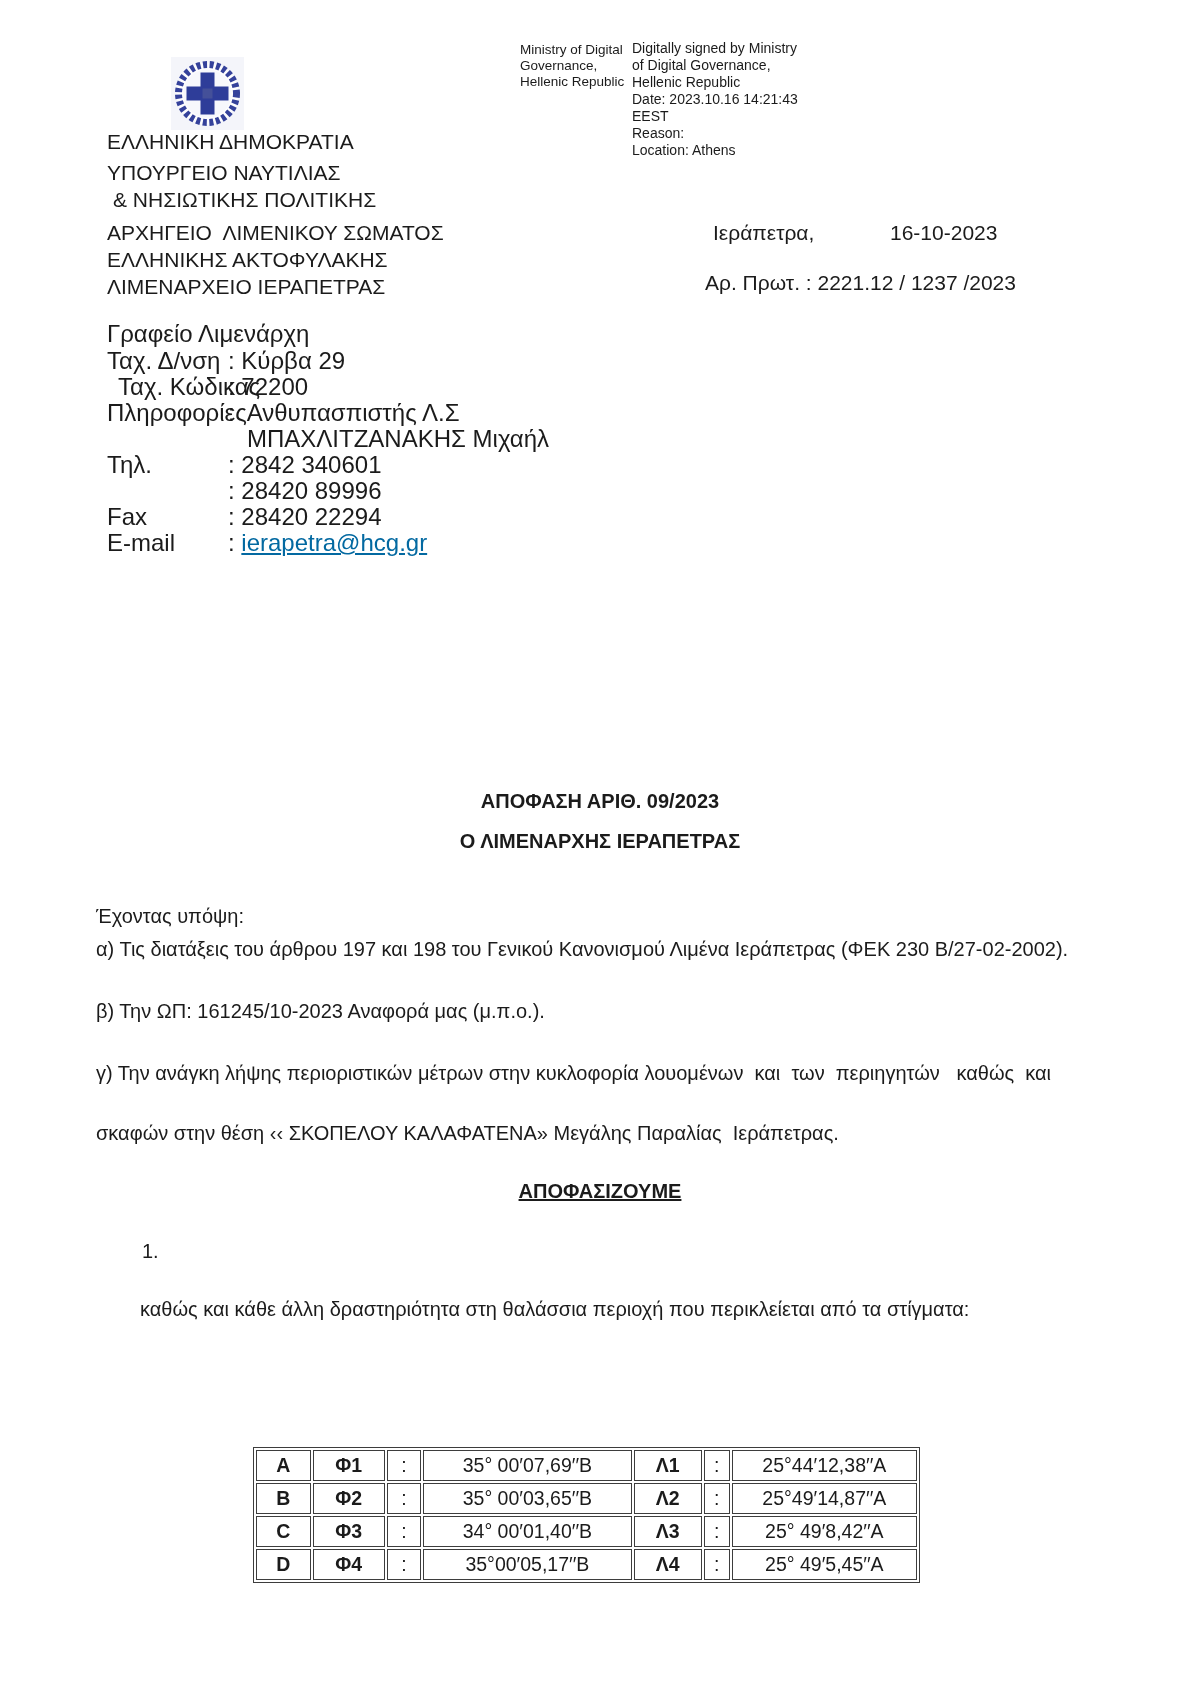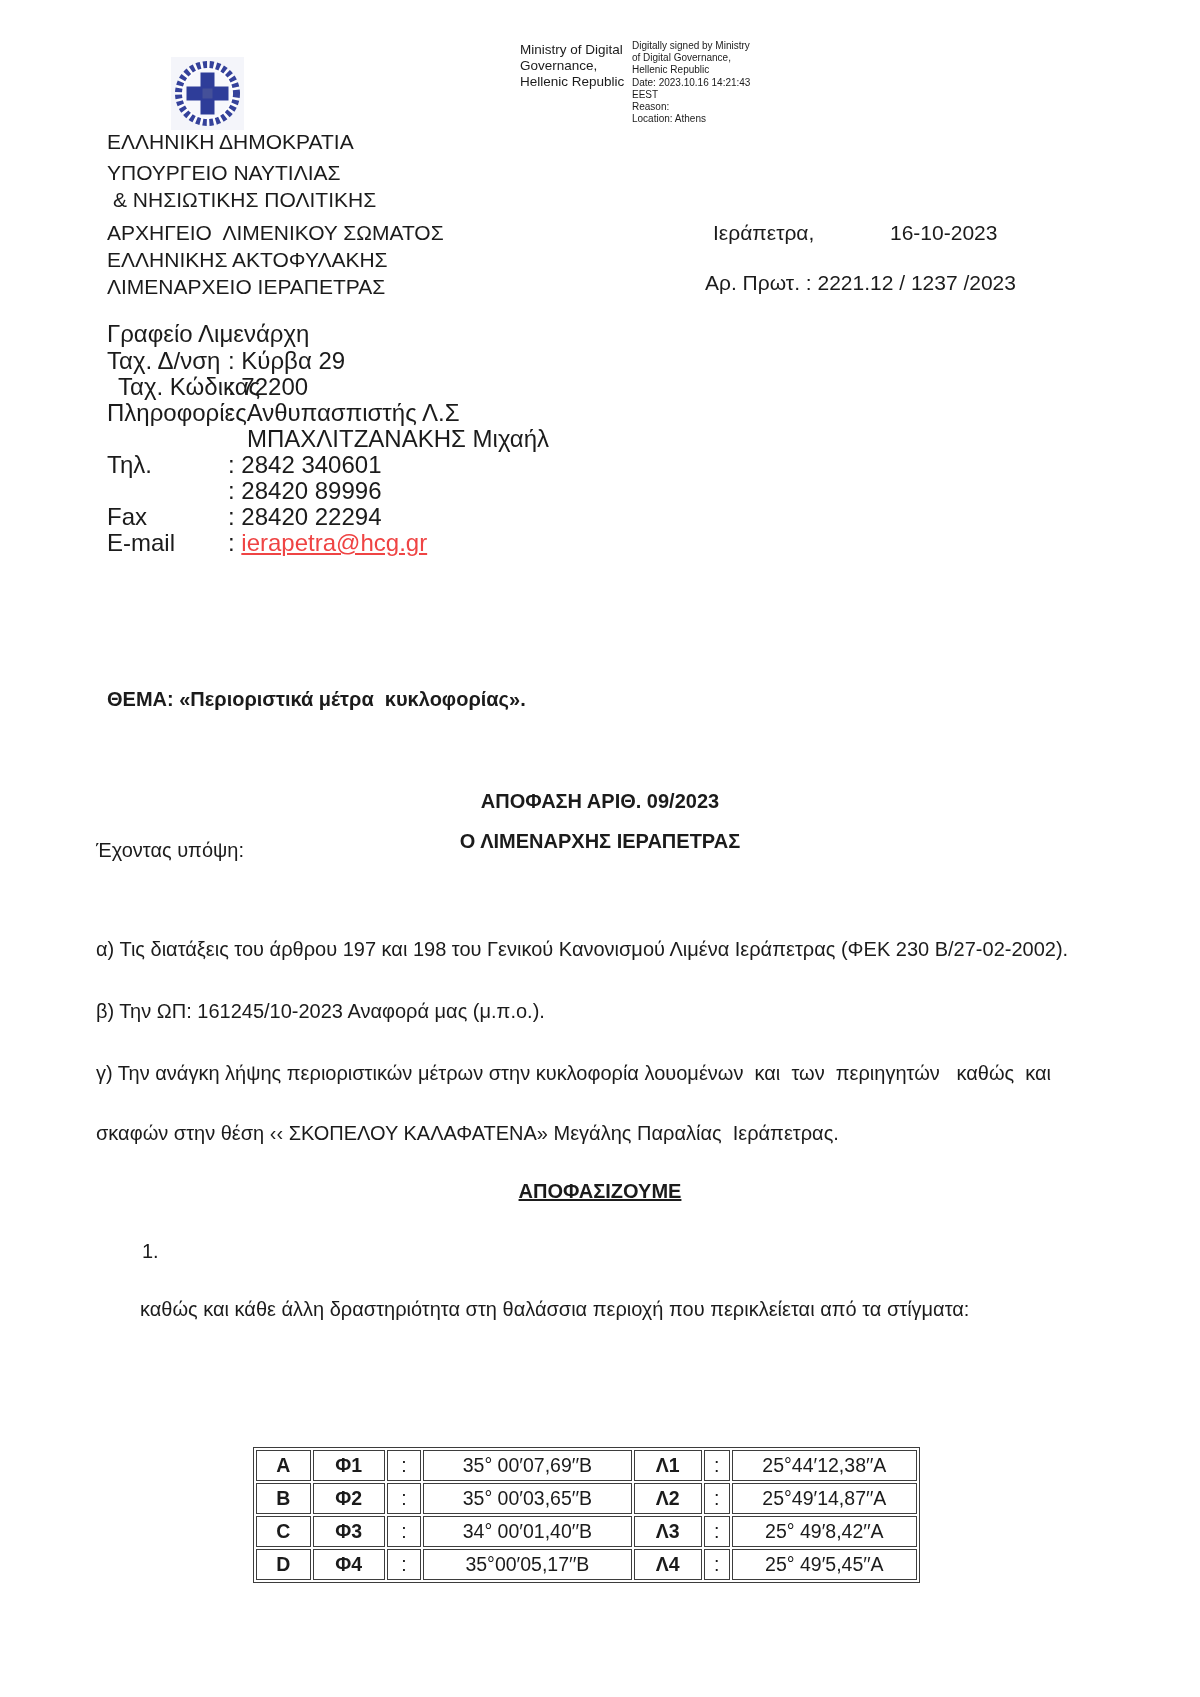"Digitally signed by Ministry" .sigdetails { font-size: 10px -> 14px }
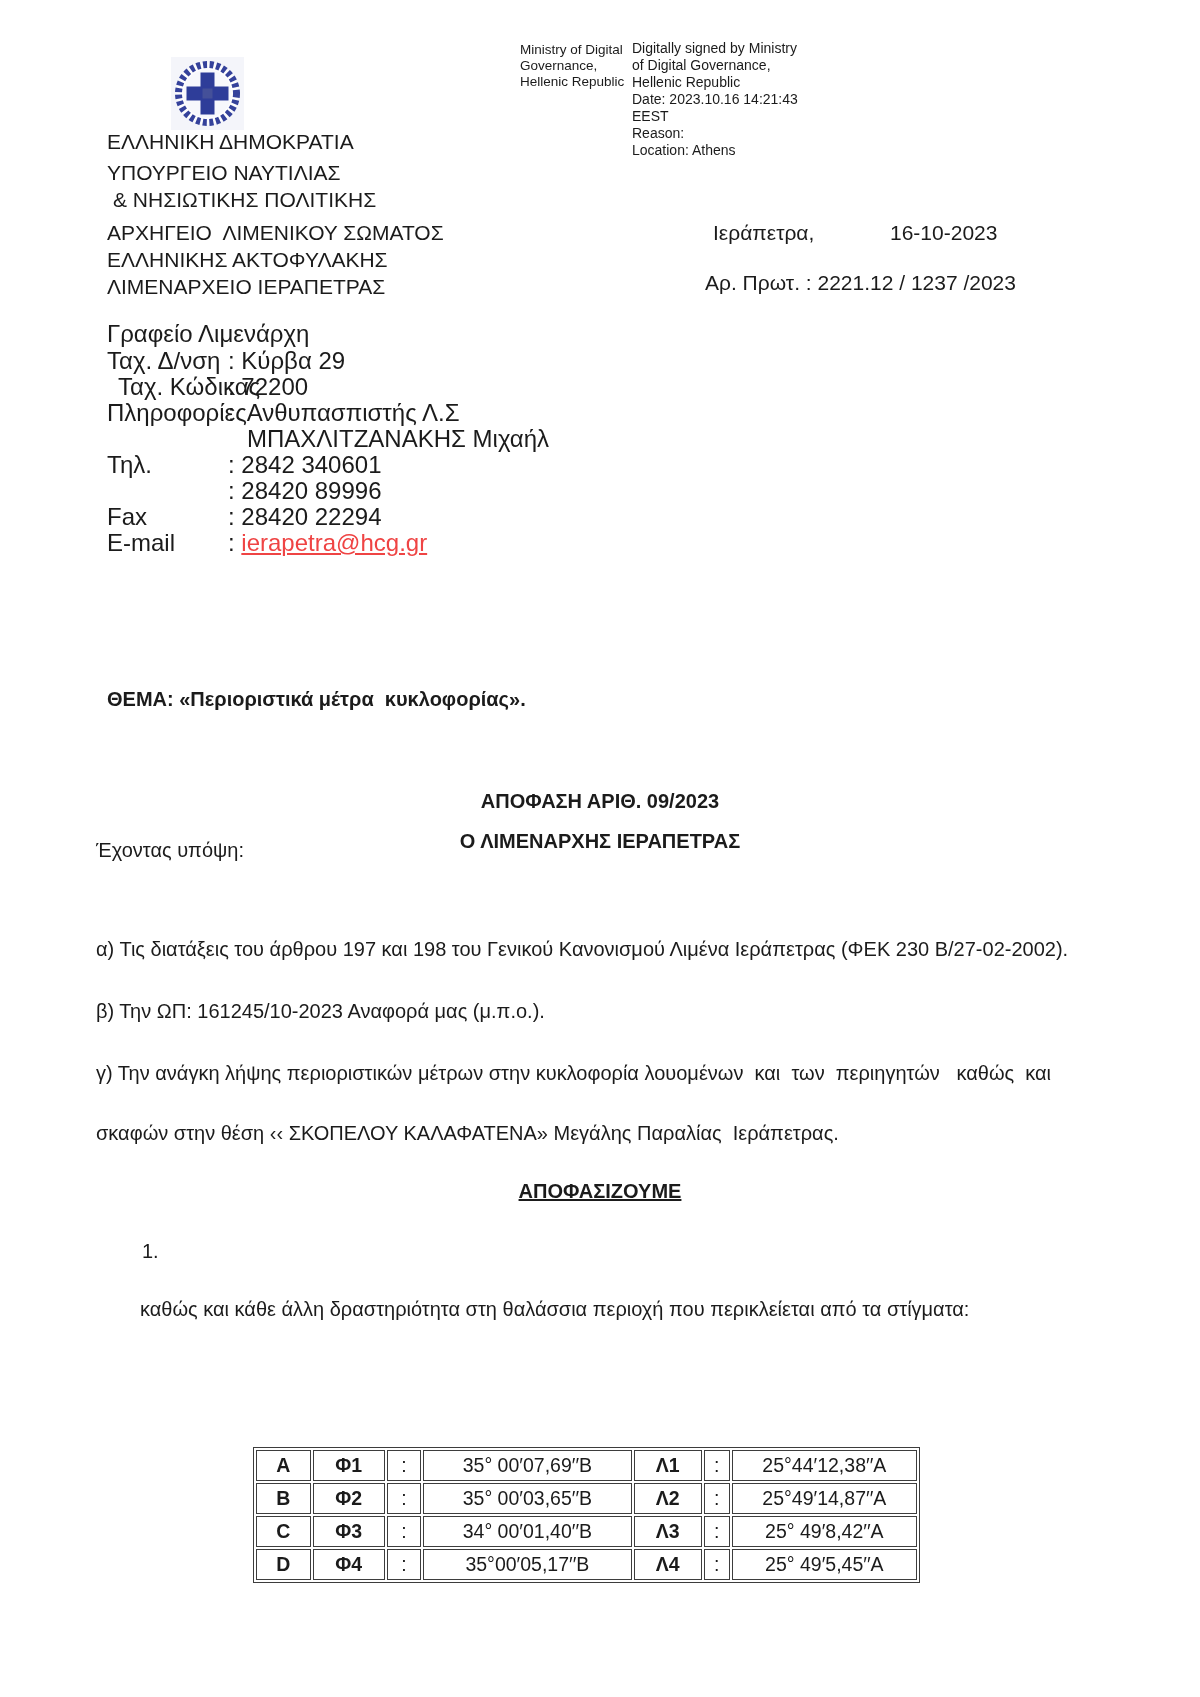"ierapetra@hcg.gr" .email-link { color: #ef4444 -> #0369a1 }
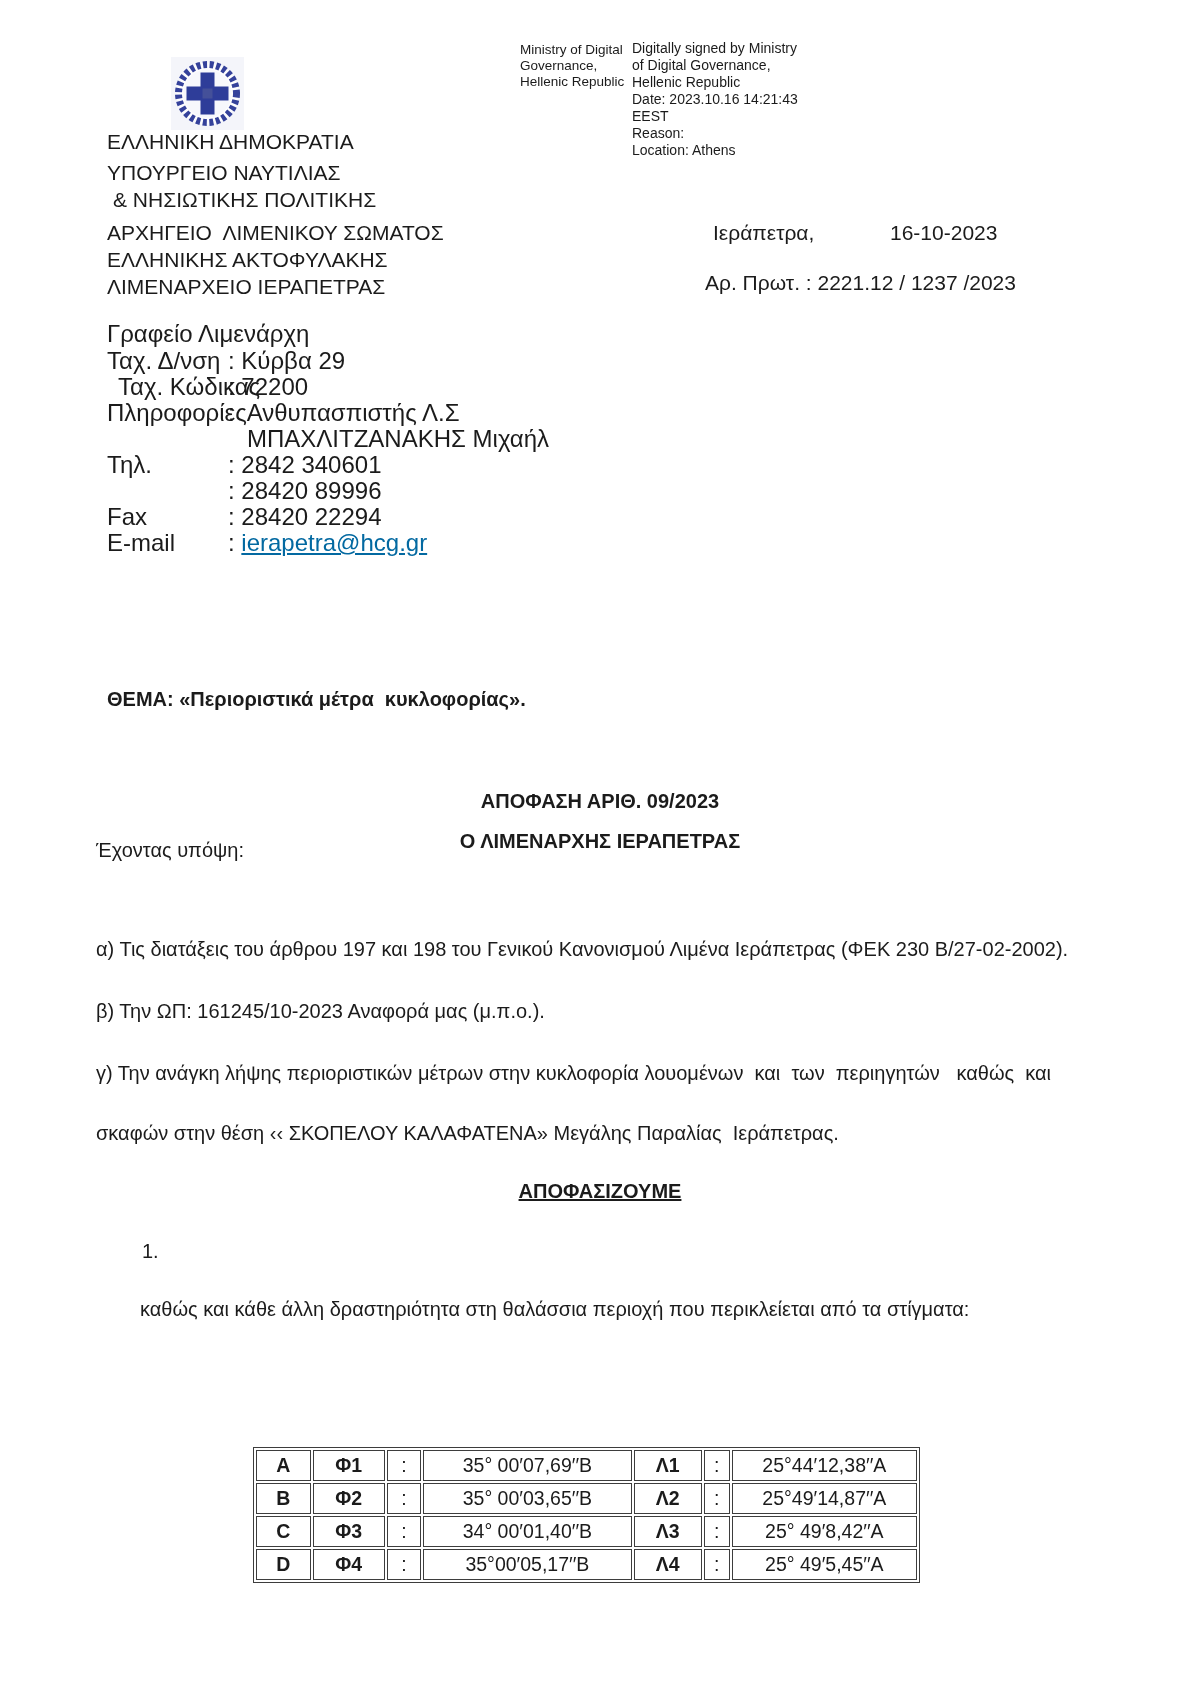"ΘΕΜΑ: «Περιοριστικά μέτρα κυκλοφορίας»." div.t { html: <div>ΘΕΜΑ: «Περιοριστικά μέτρα κυκλοφορίας».</div> -> none }
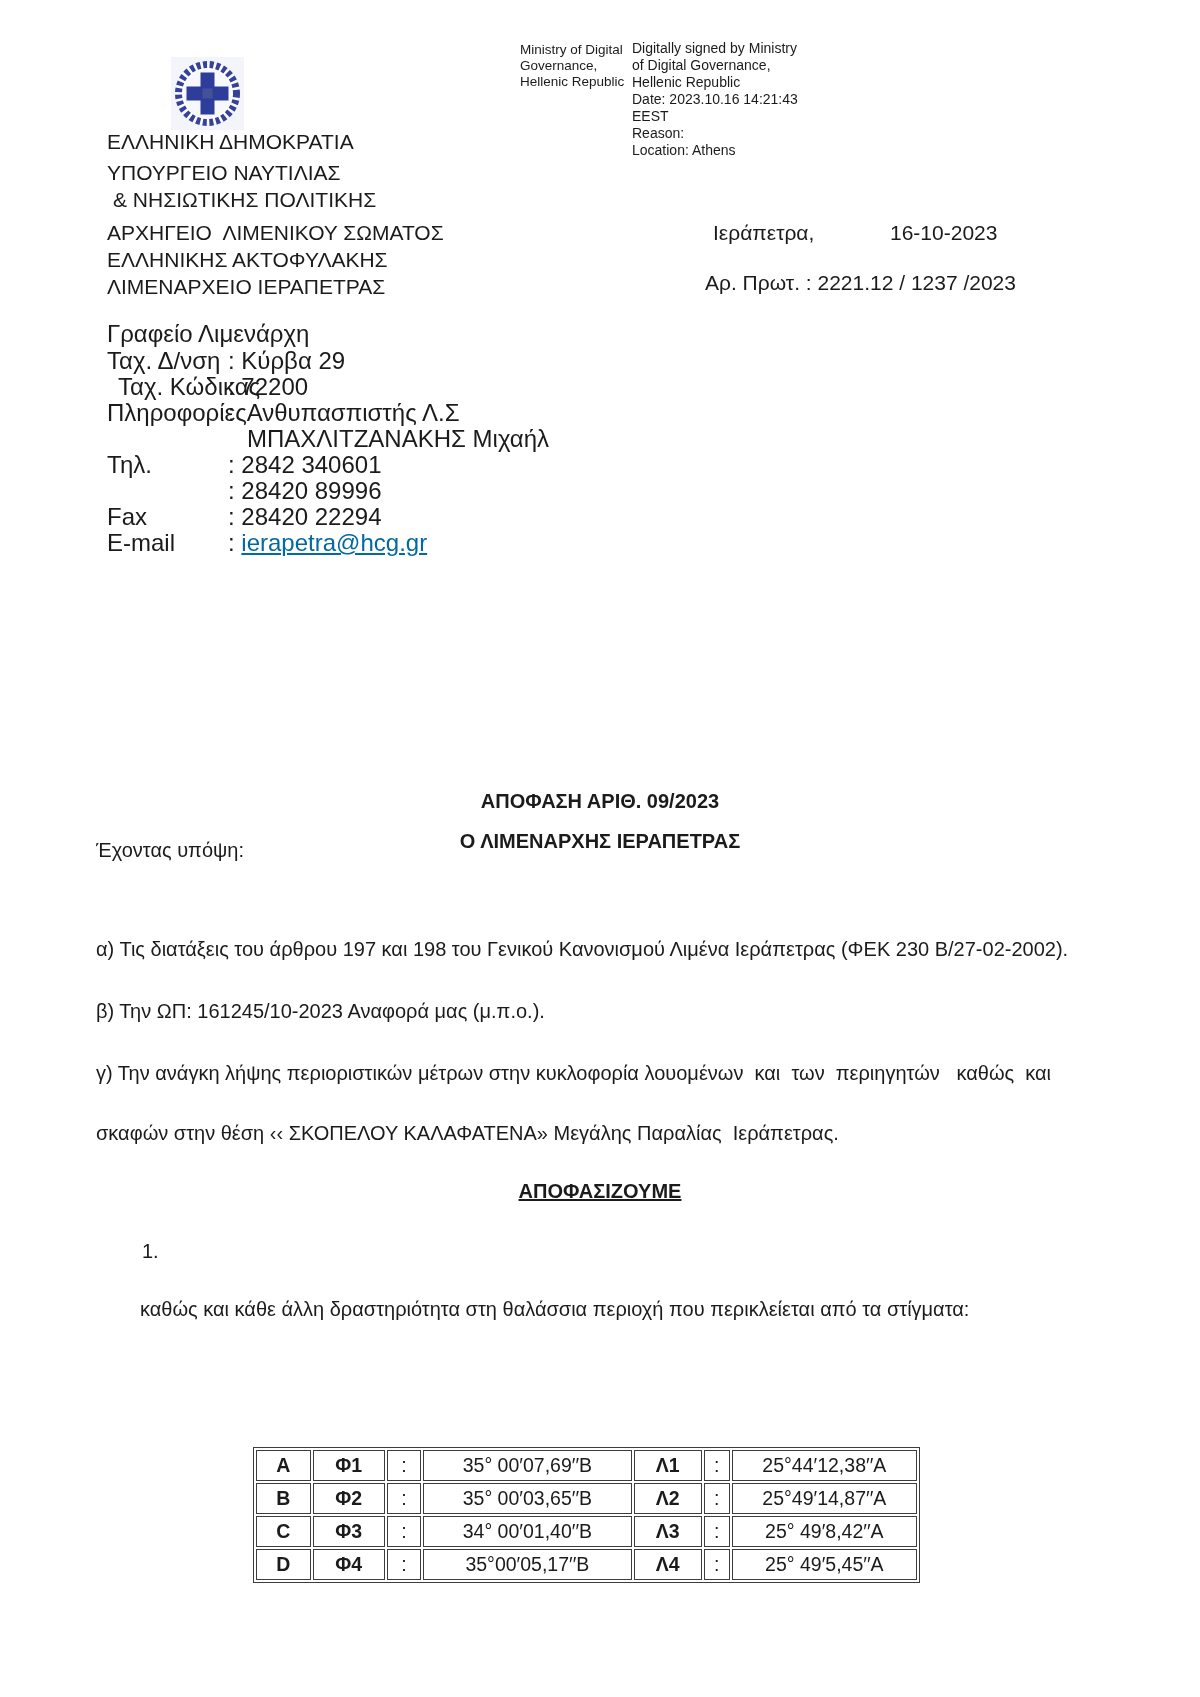"Έχοντας υπόψη:" div.t { top: 839px -> 905px }
